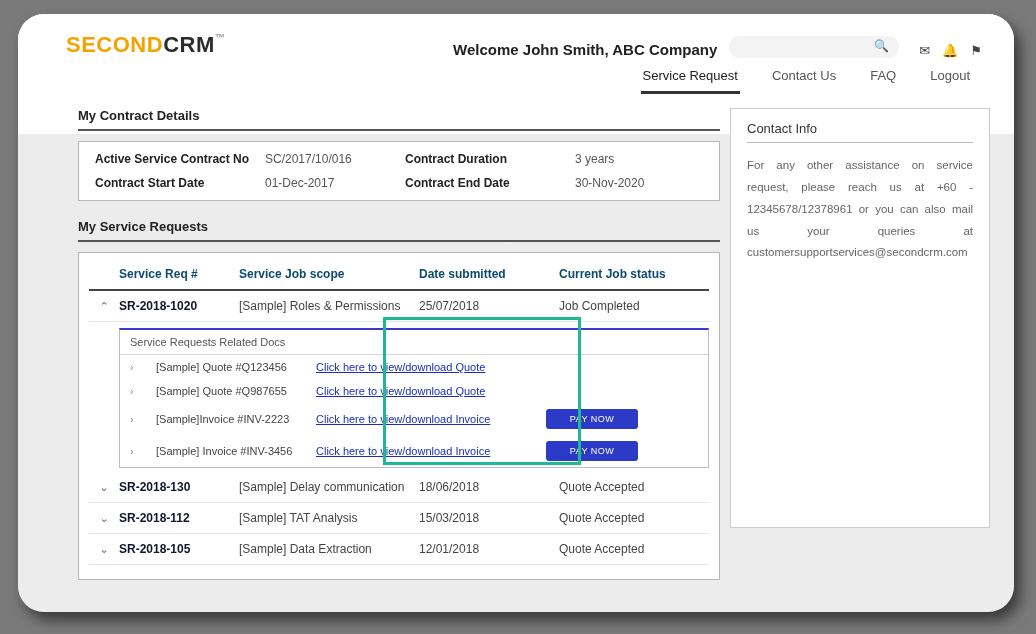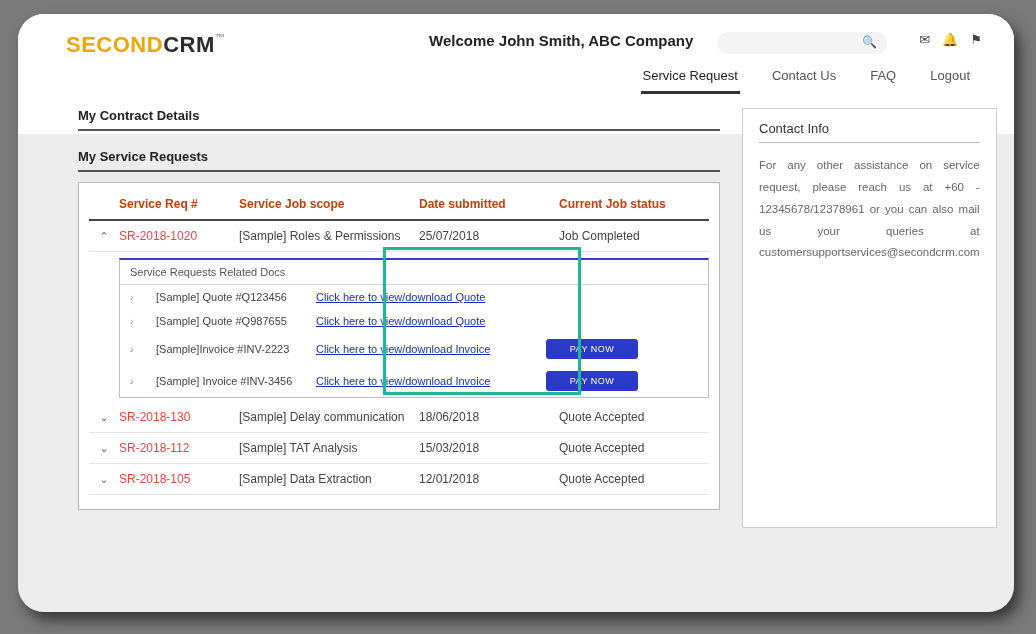"SECONDCRM™" .header { align-items: flex-start -> flex-end; gap: 24px -> 12px }
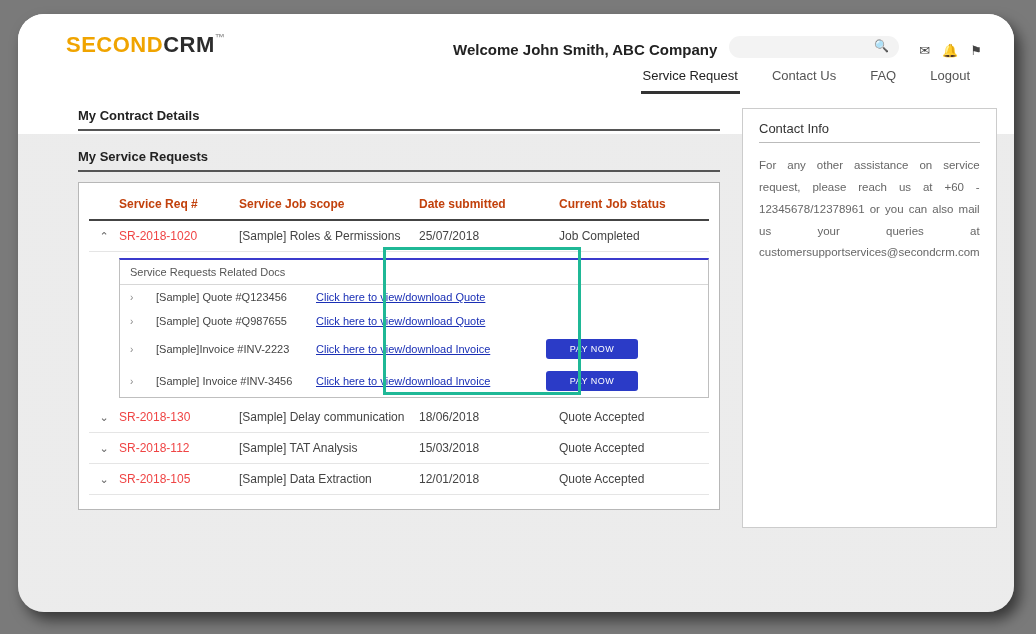"My Contract Details" .main { gap: 22px -> 10px }
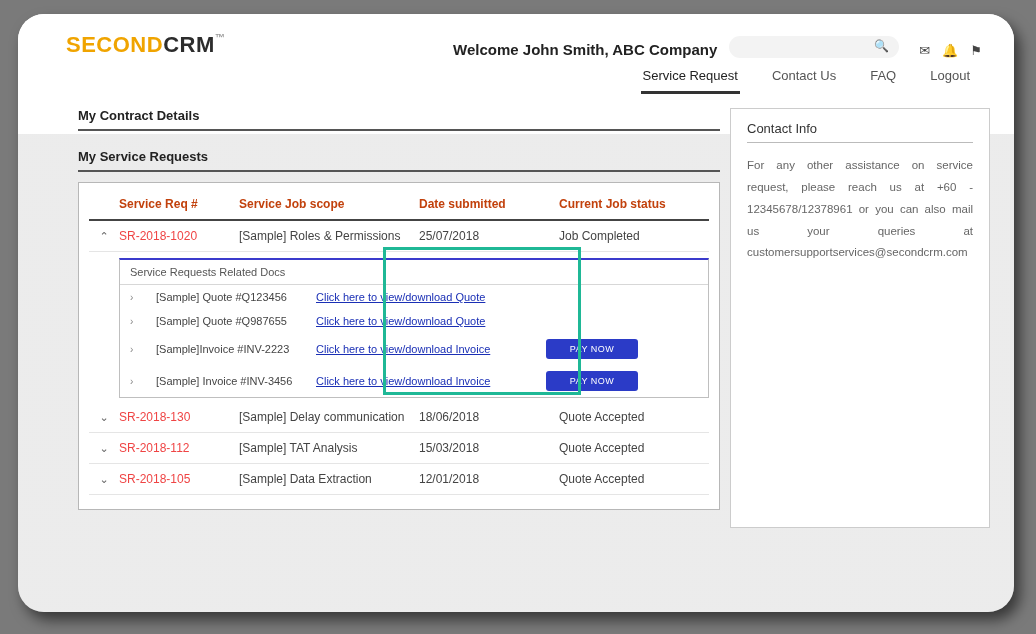"Active Service Contract No" div.contract-box { html: none -> <div> <div>Active Service Contract No</div> <div>SC/2017/10/016</div> <div>Contract Duration</div> <div>3 years</div> <div>Contract Start Date</div> <div>01-Dec-2017</div> <div>Contract End Date</div> <div>30-Nov-2020</div> </div> }
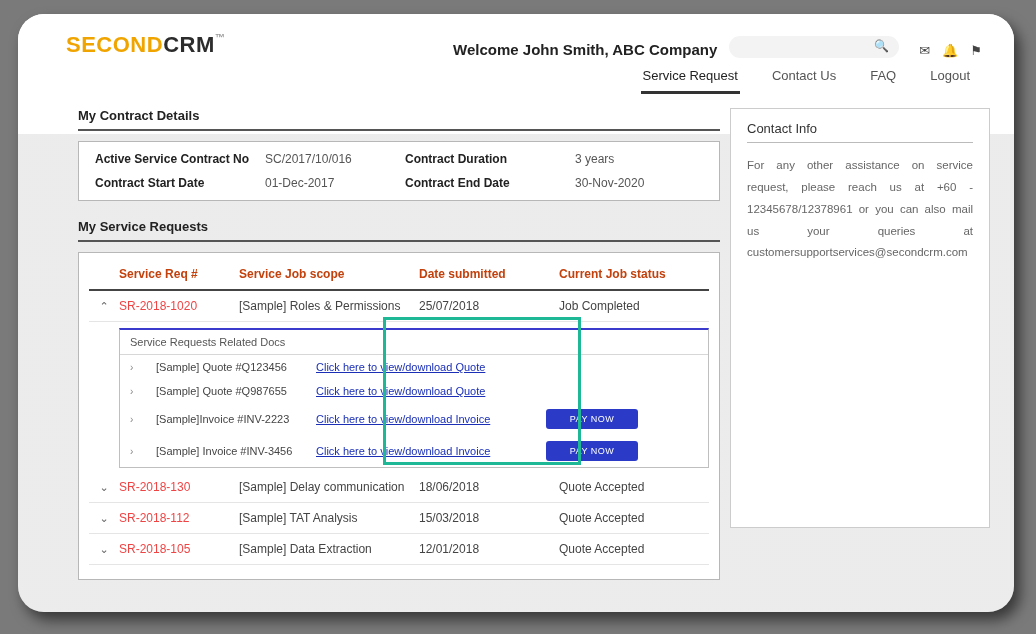"Service Req #" .thead { color: #c2410c -> #0c4a6e }
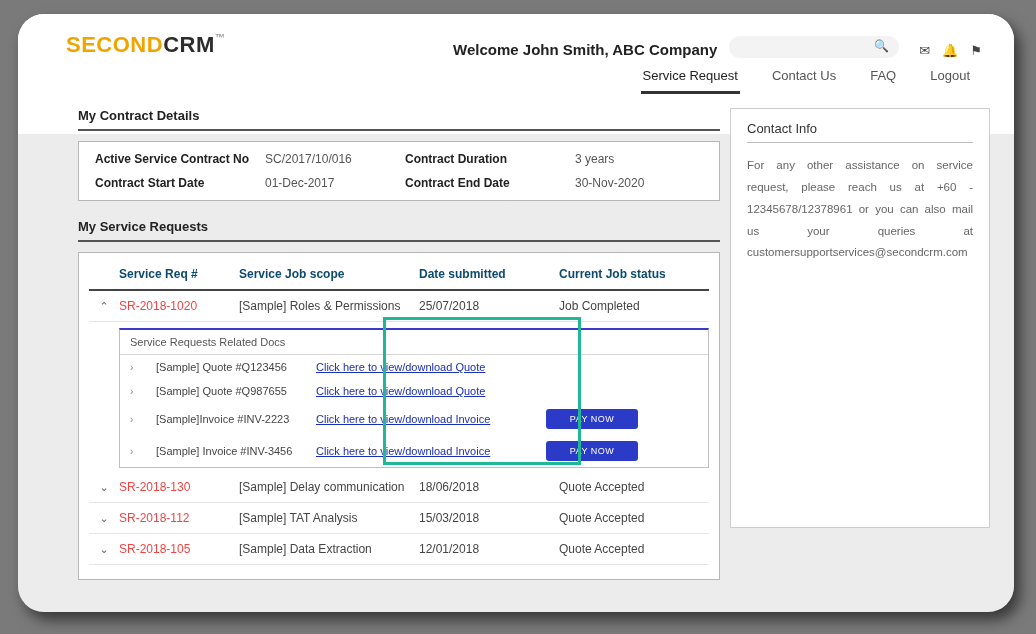"SR-2018-1020" .trow .req { color: #ef4444 -> #0f172a; font-weight: 400 -> 700 }
